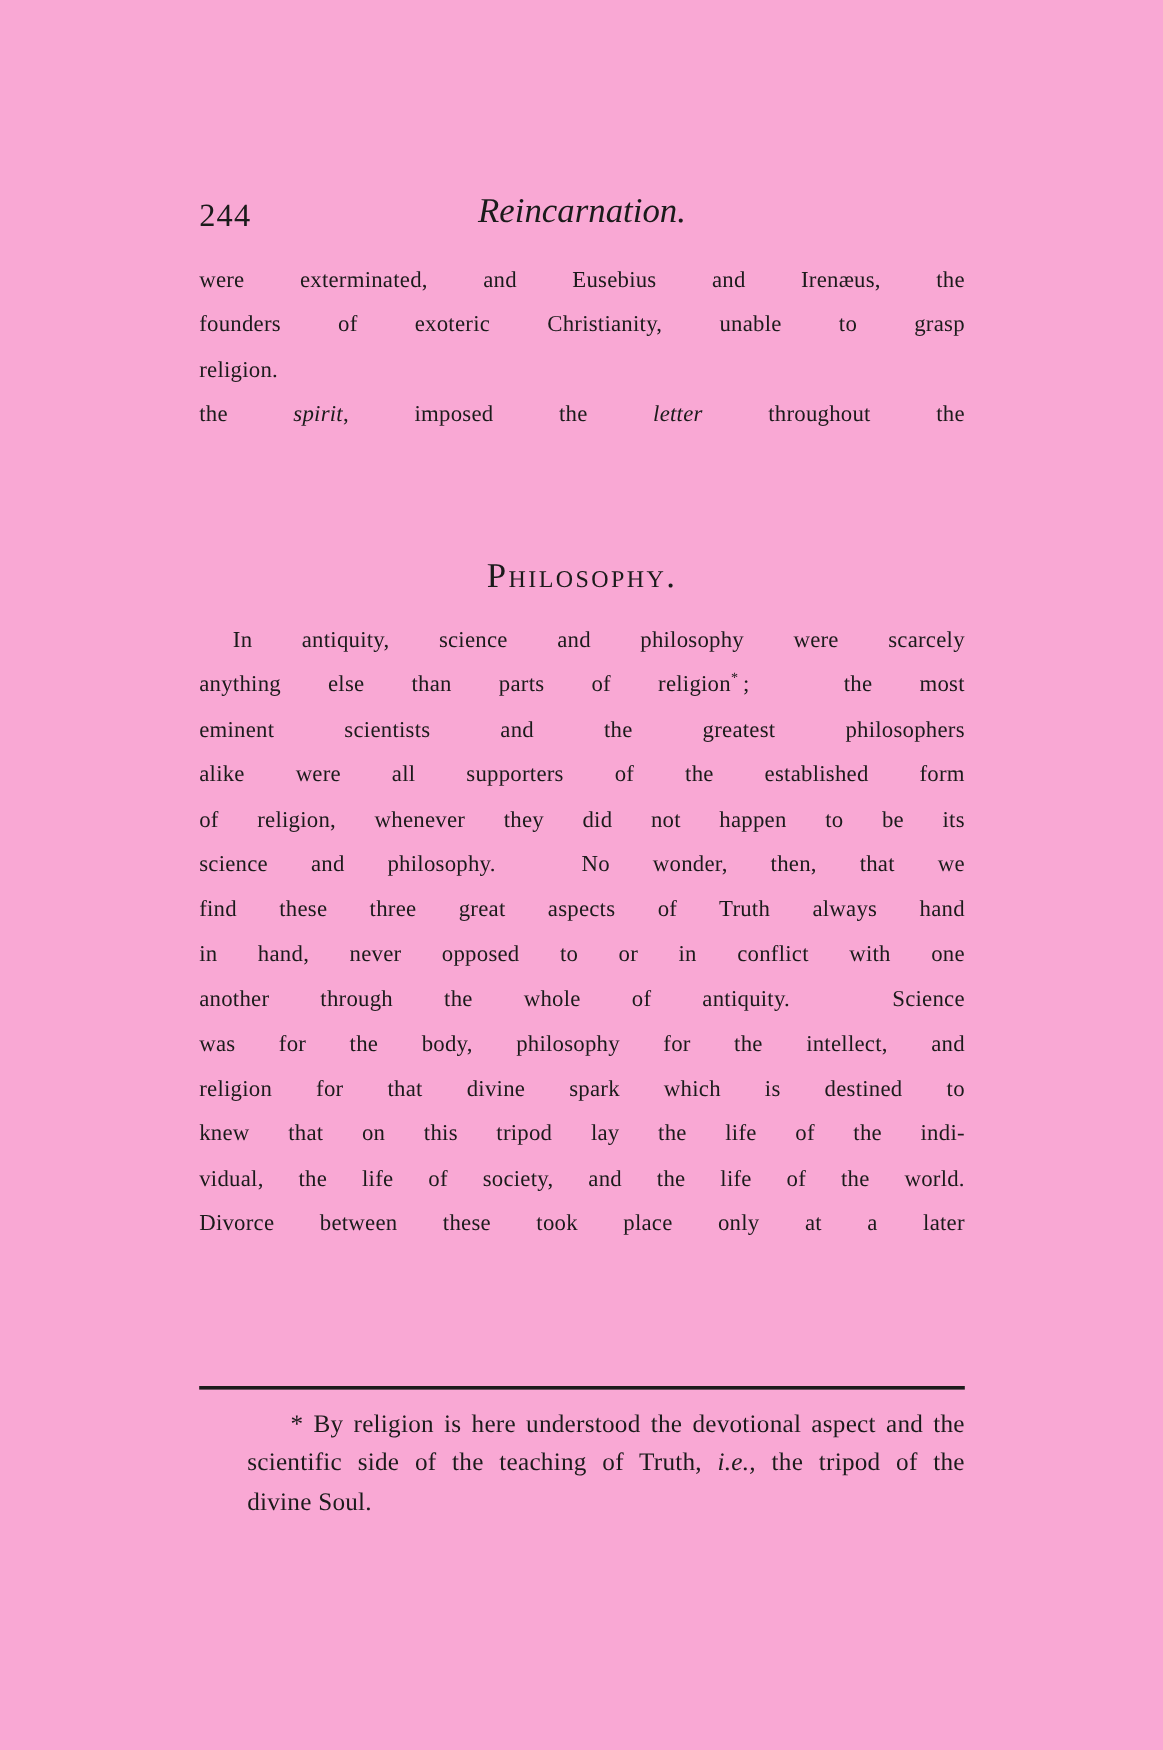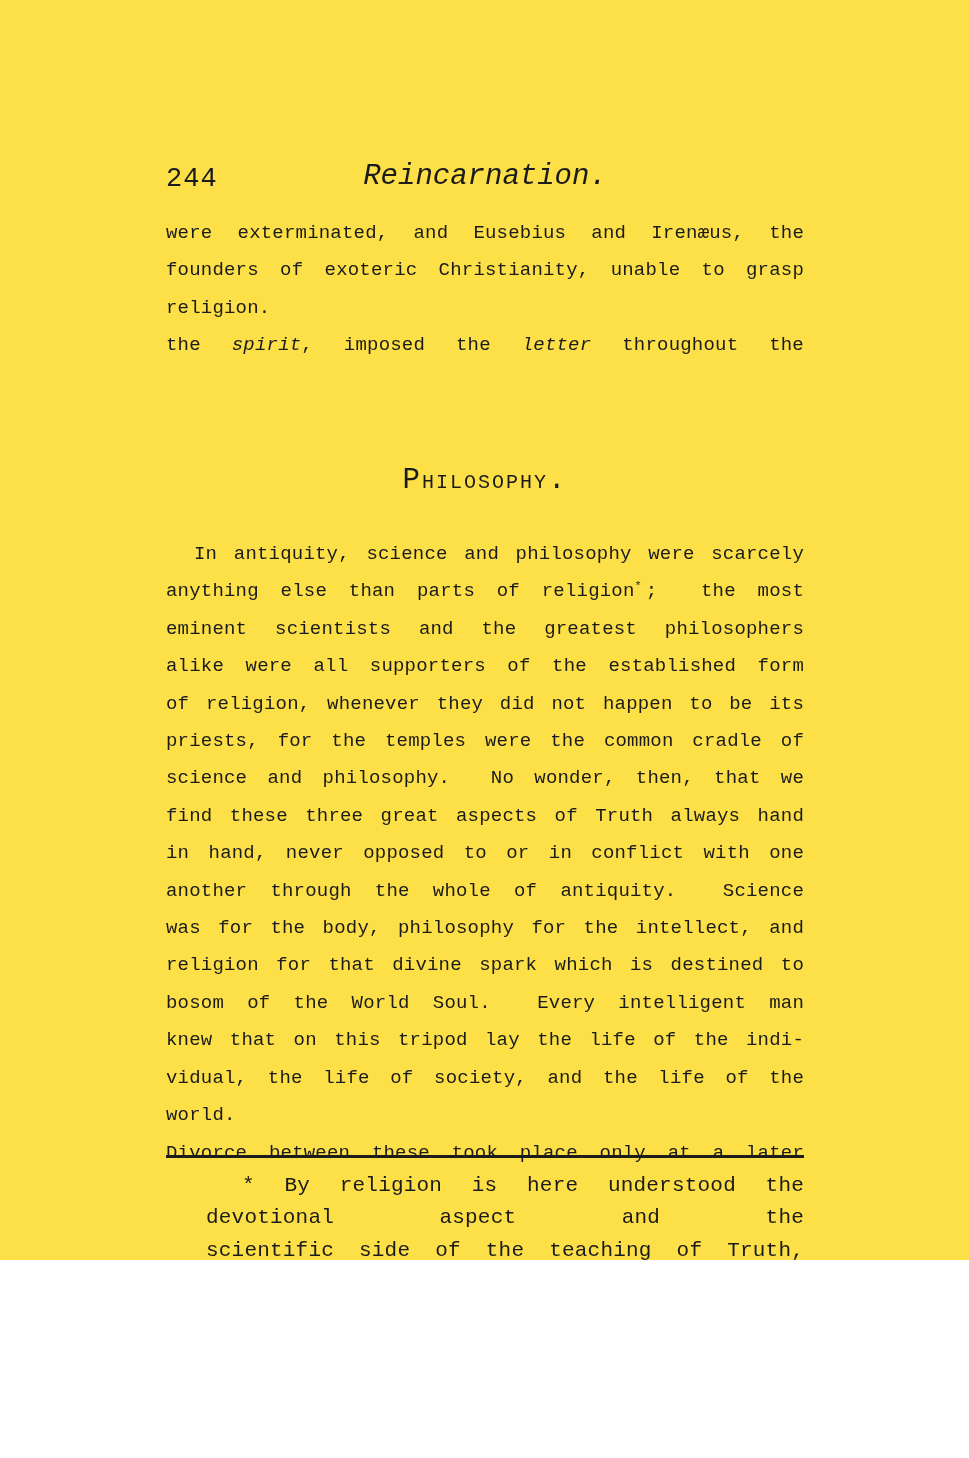"244" .page { background: #fde047 -> #f9a8d4; font-family: Liberation Mono, monospace -> Liberation Serif, serif; height: 1260px -> 1458px }
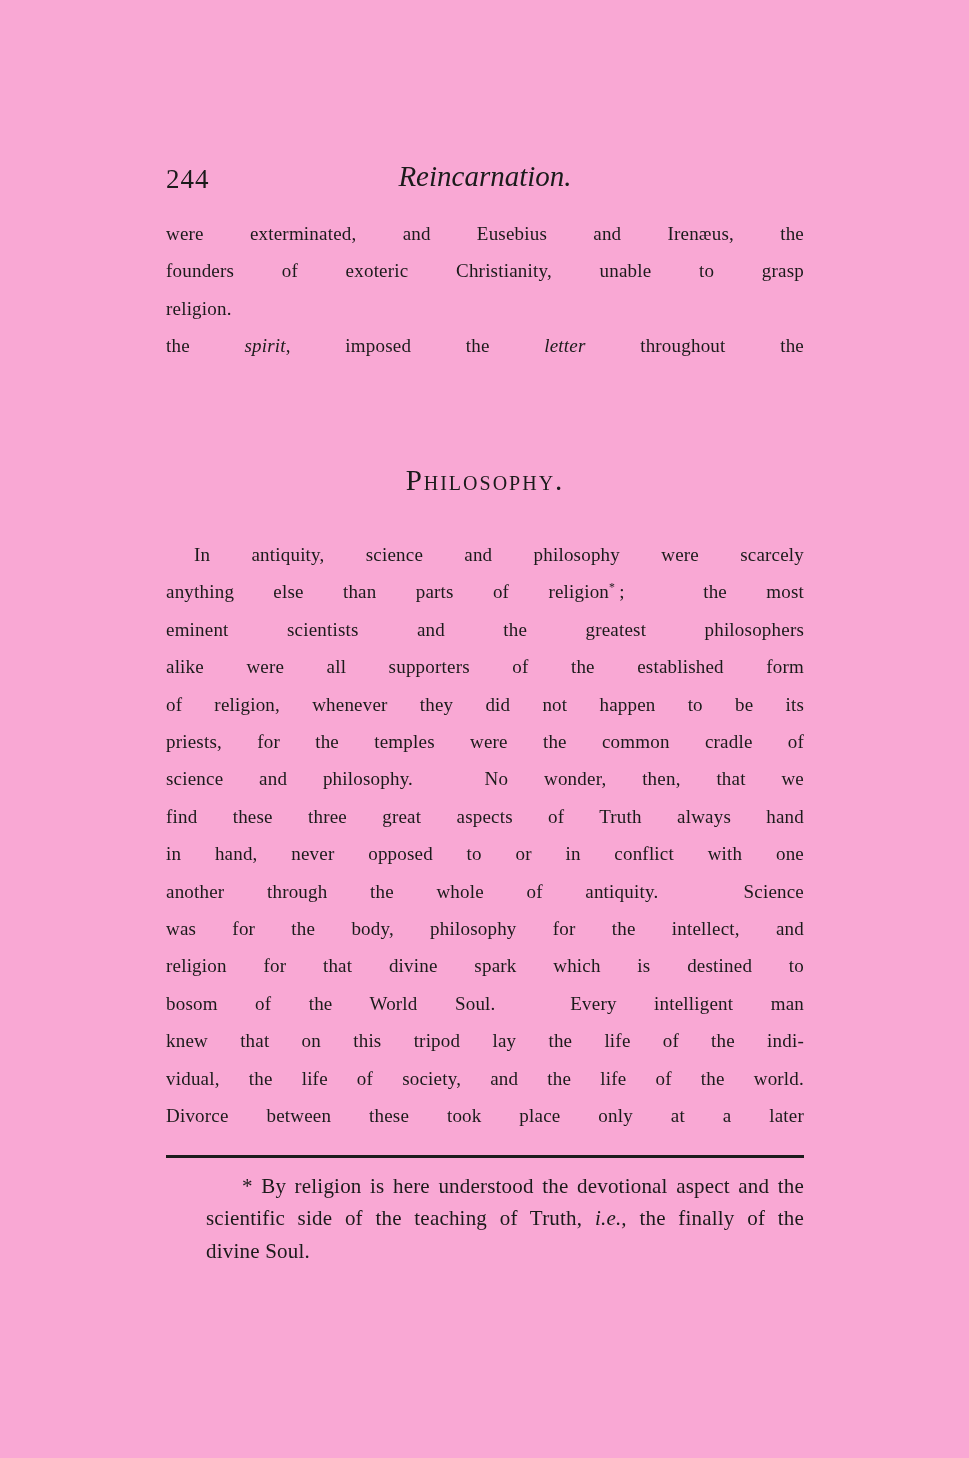"In antiquity, science and philosophy" .line.indent-first { margin-top: 21px -> none }
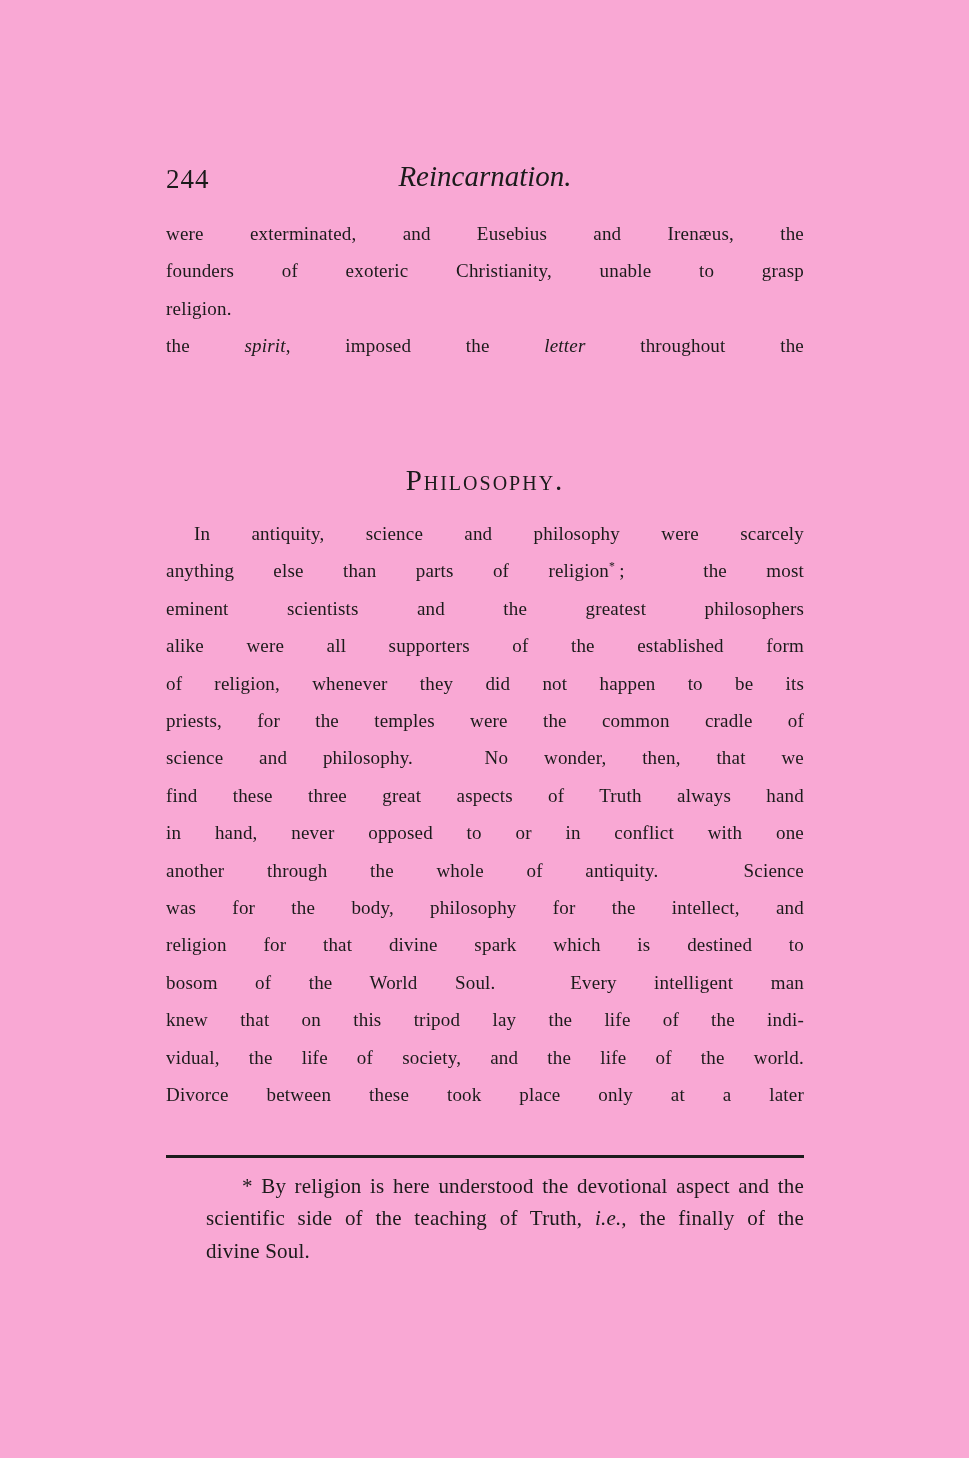"priests, for the temples were" div.line { html: <div>priests, for the temples were the common cradle of</div> -> none }
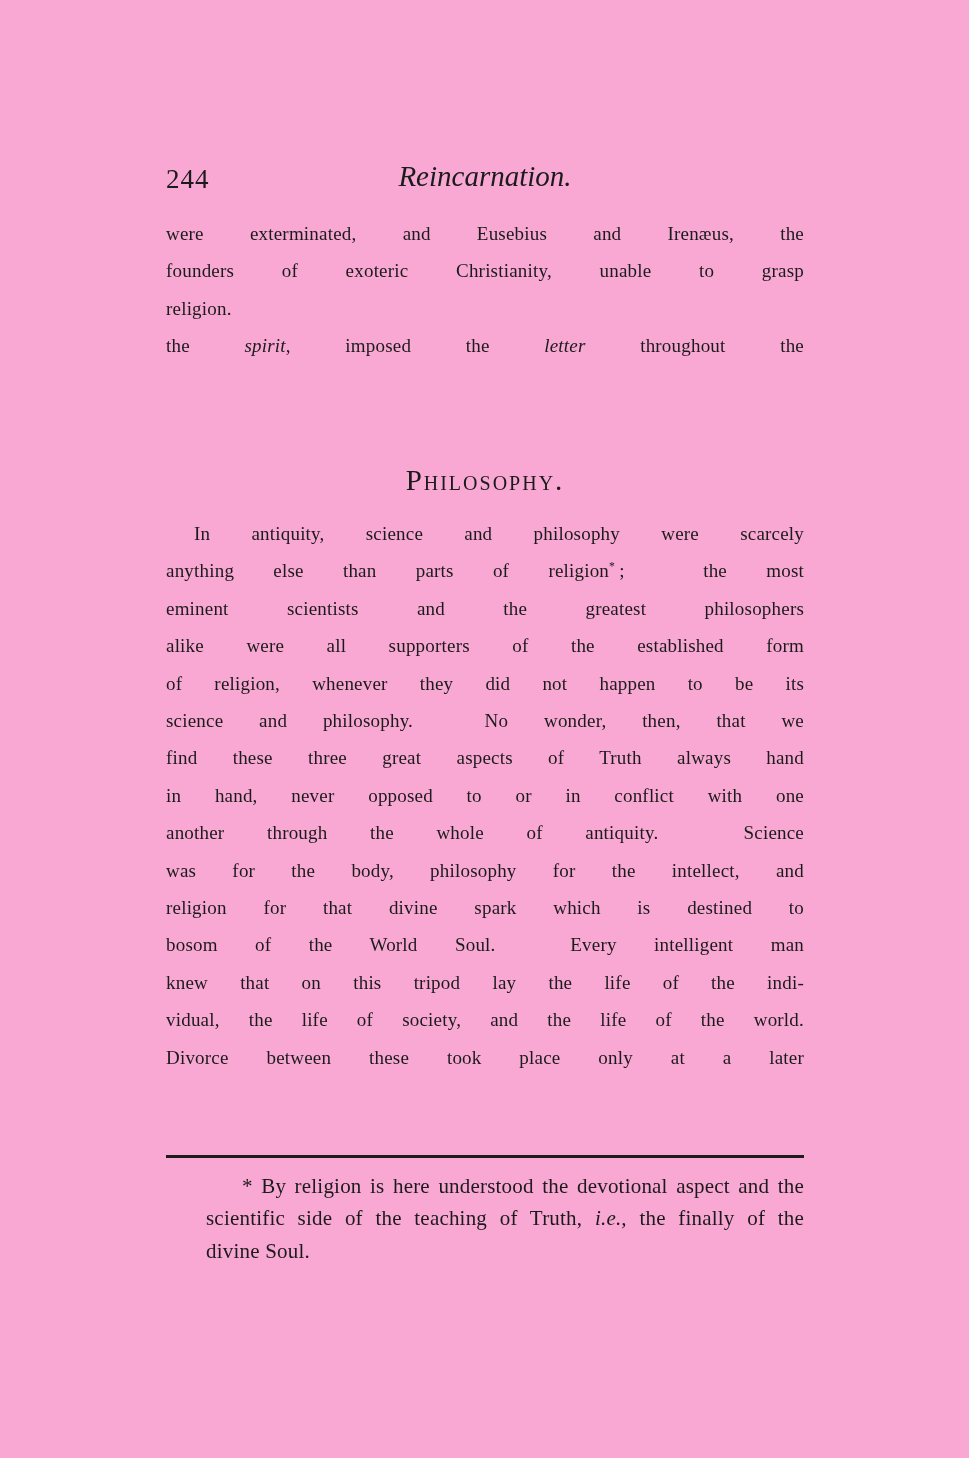"bosom of the World Soul." div.line { html: <div>bosom of the World Soul.&nbsp; Every intelligent man</div> -> none }
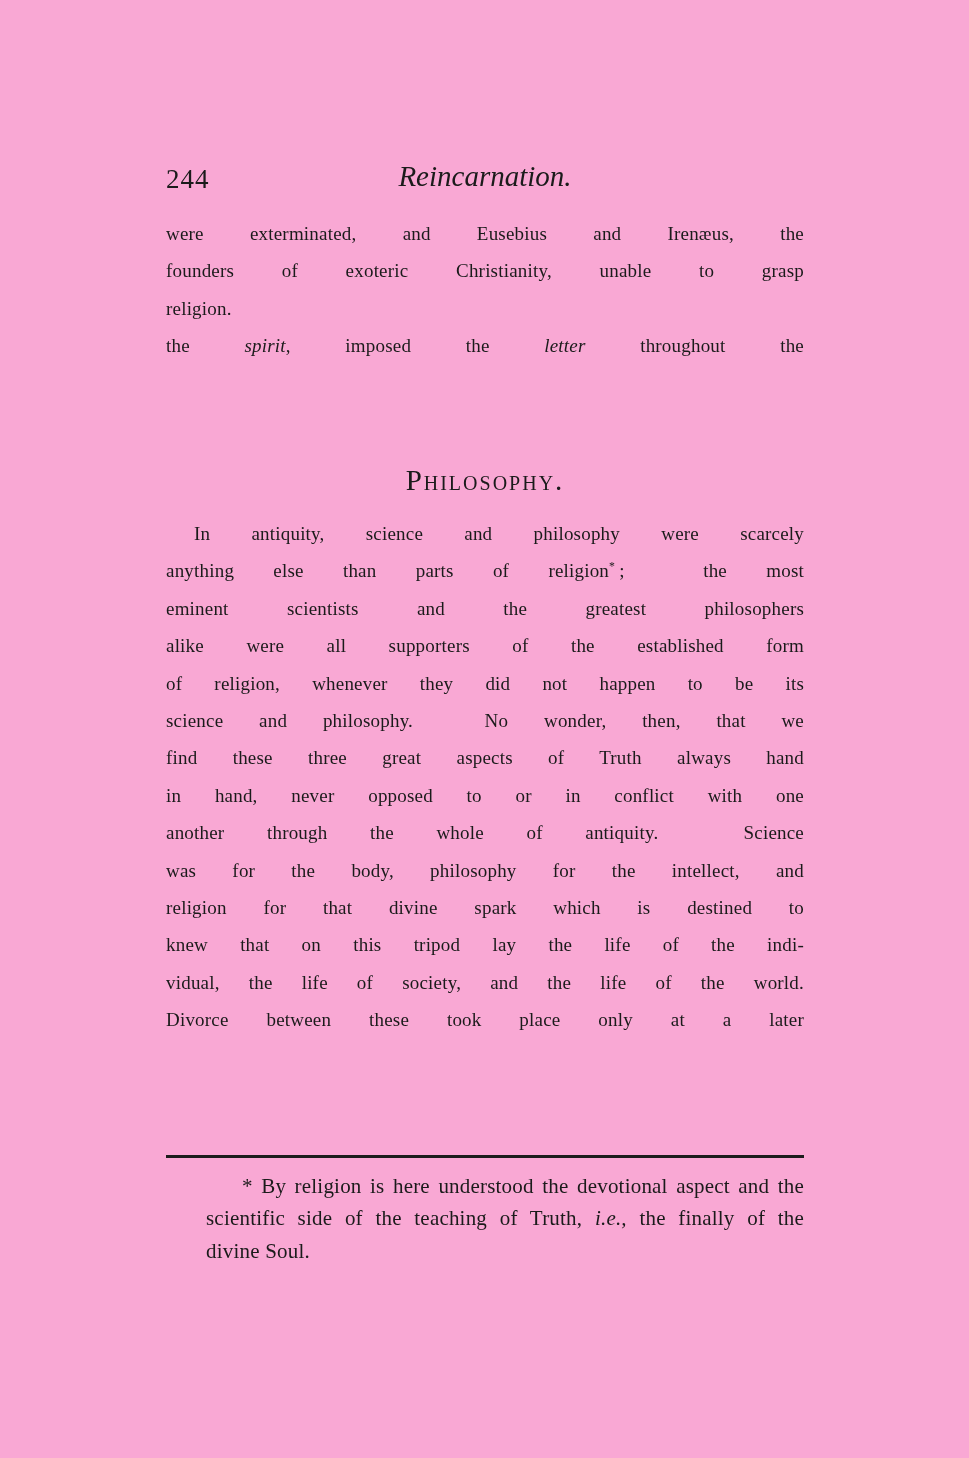"the finally of the" span { text: finally -> tripod }
